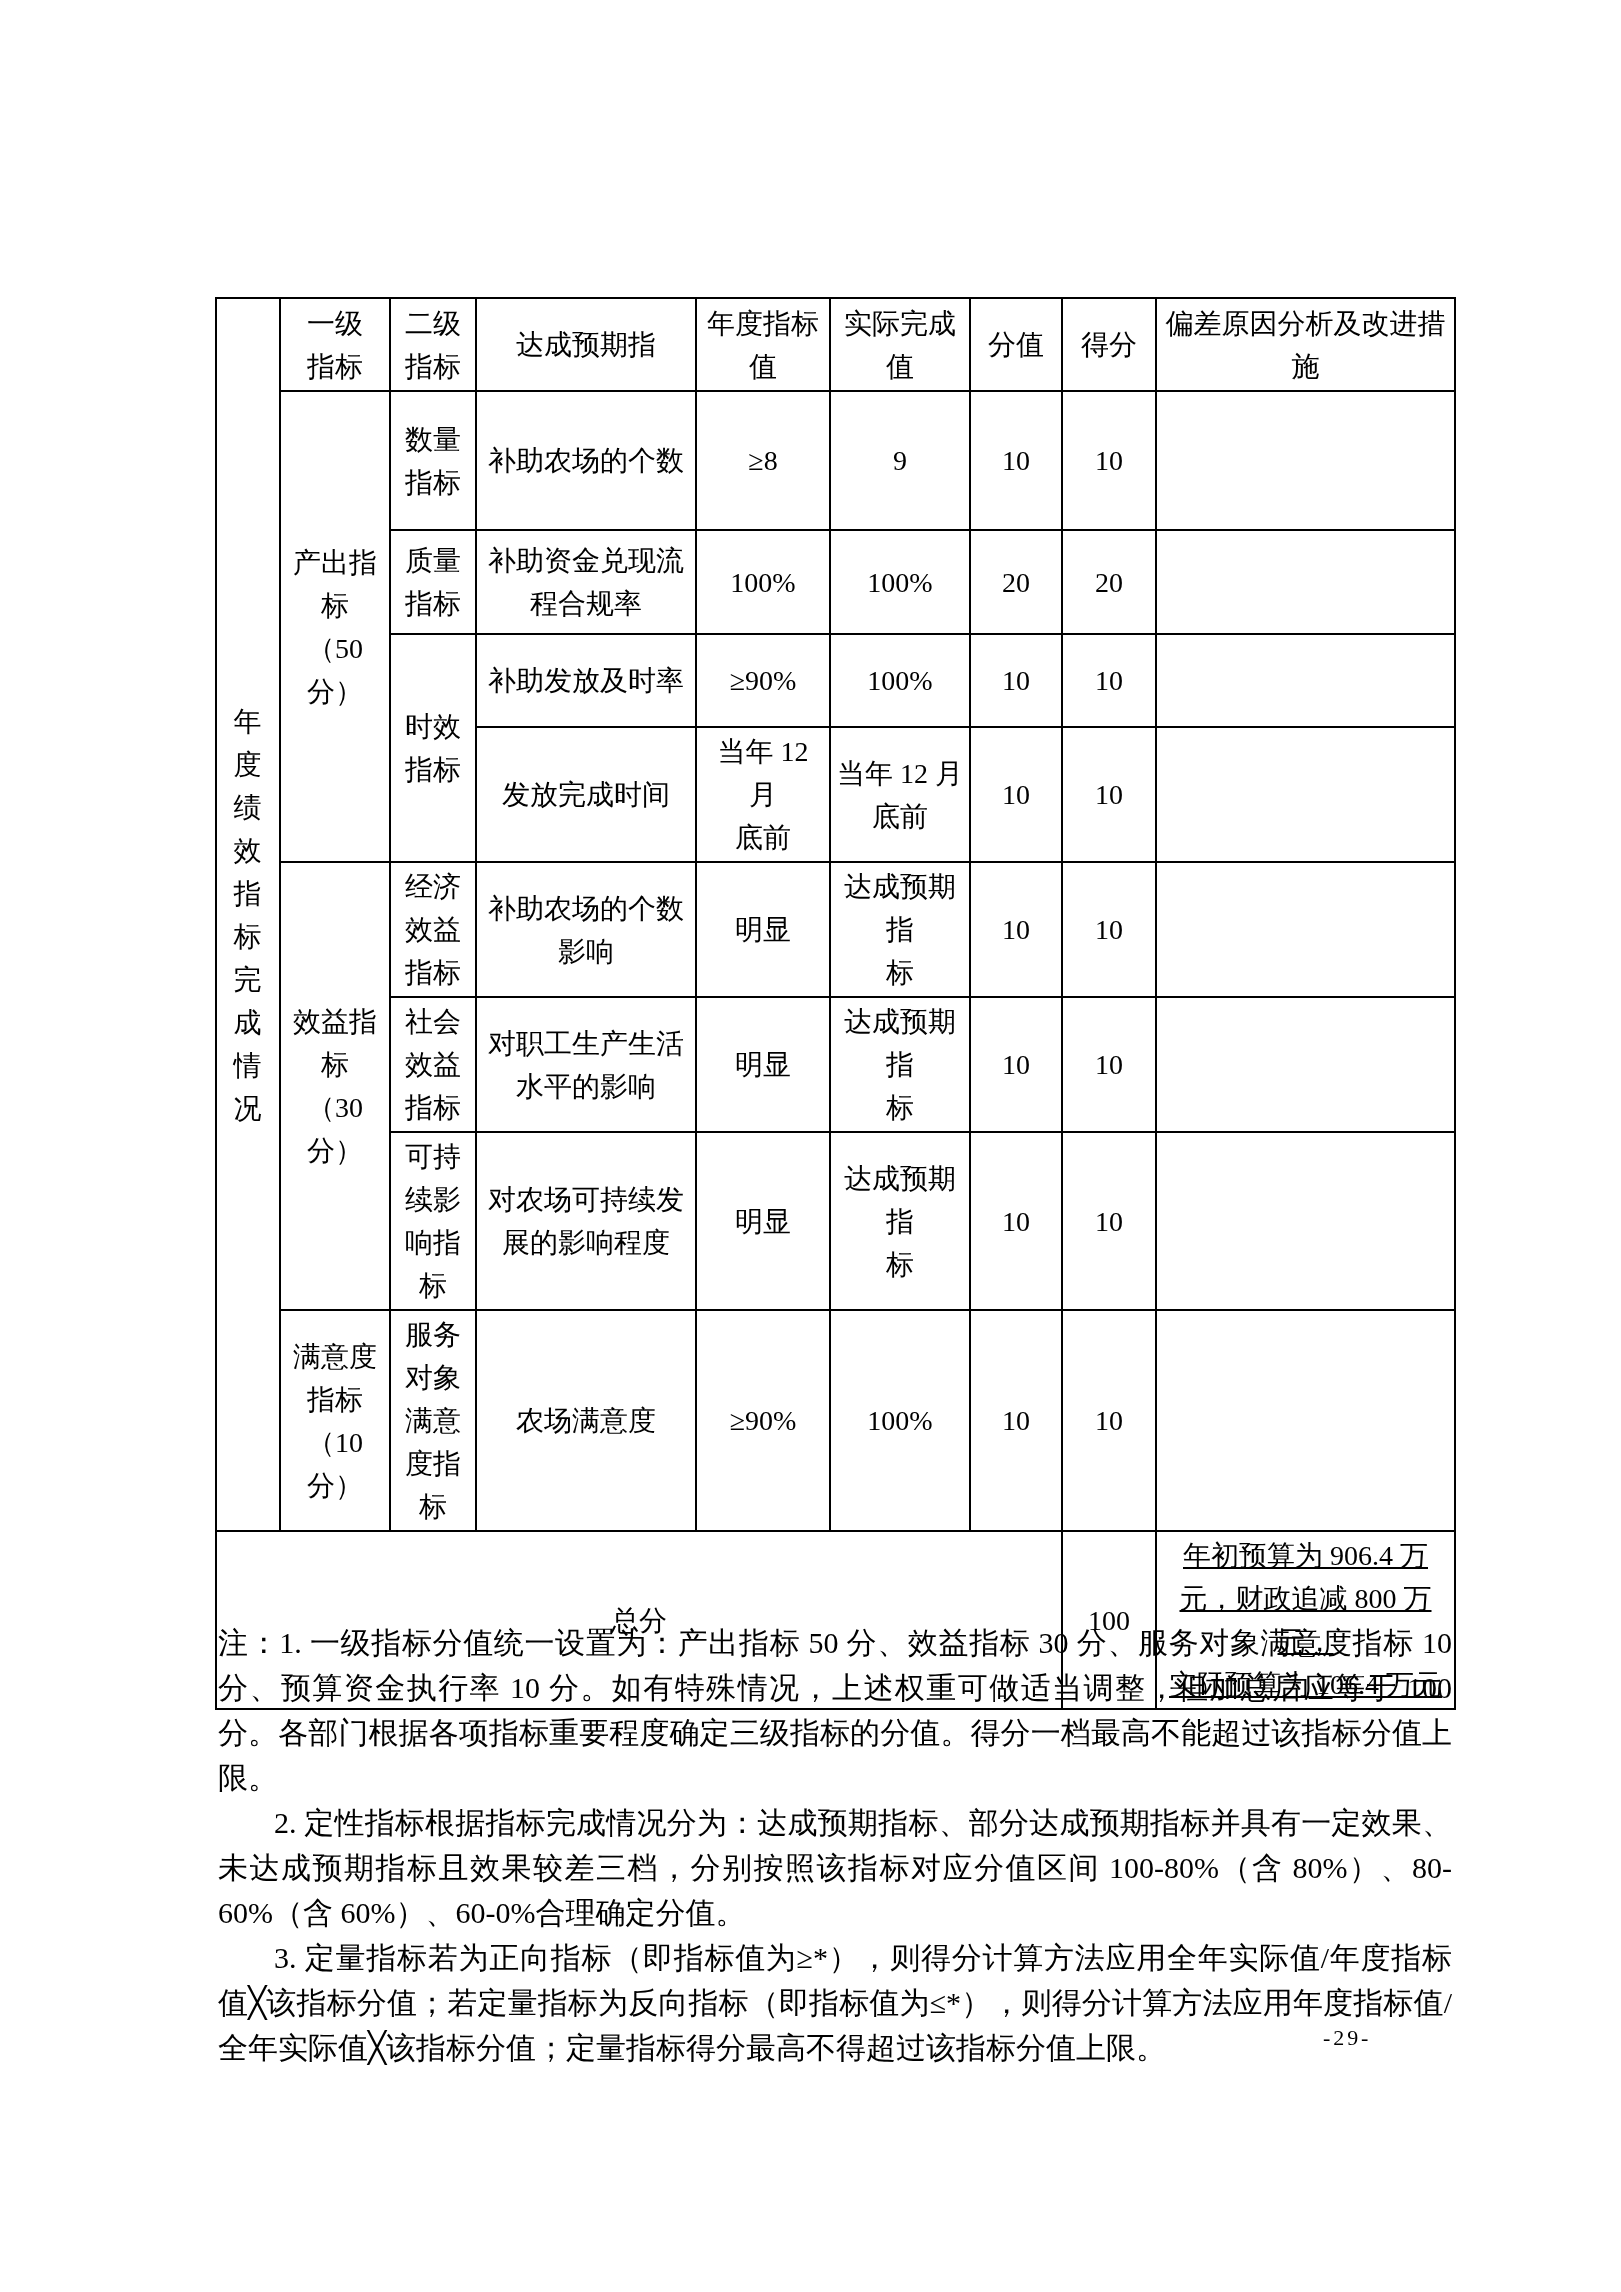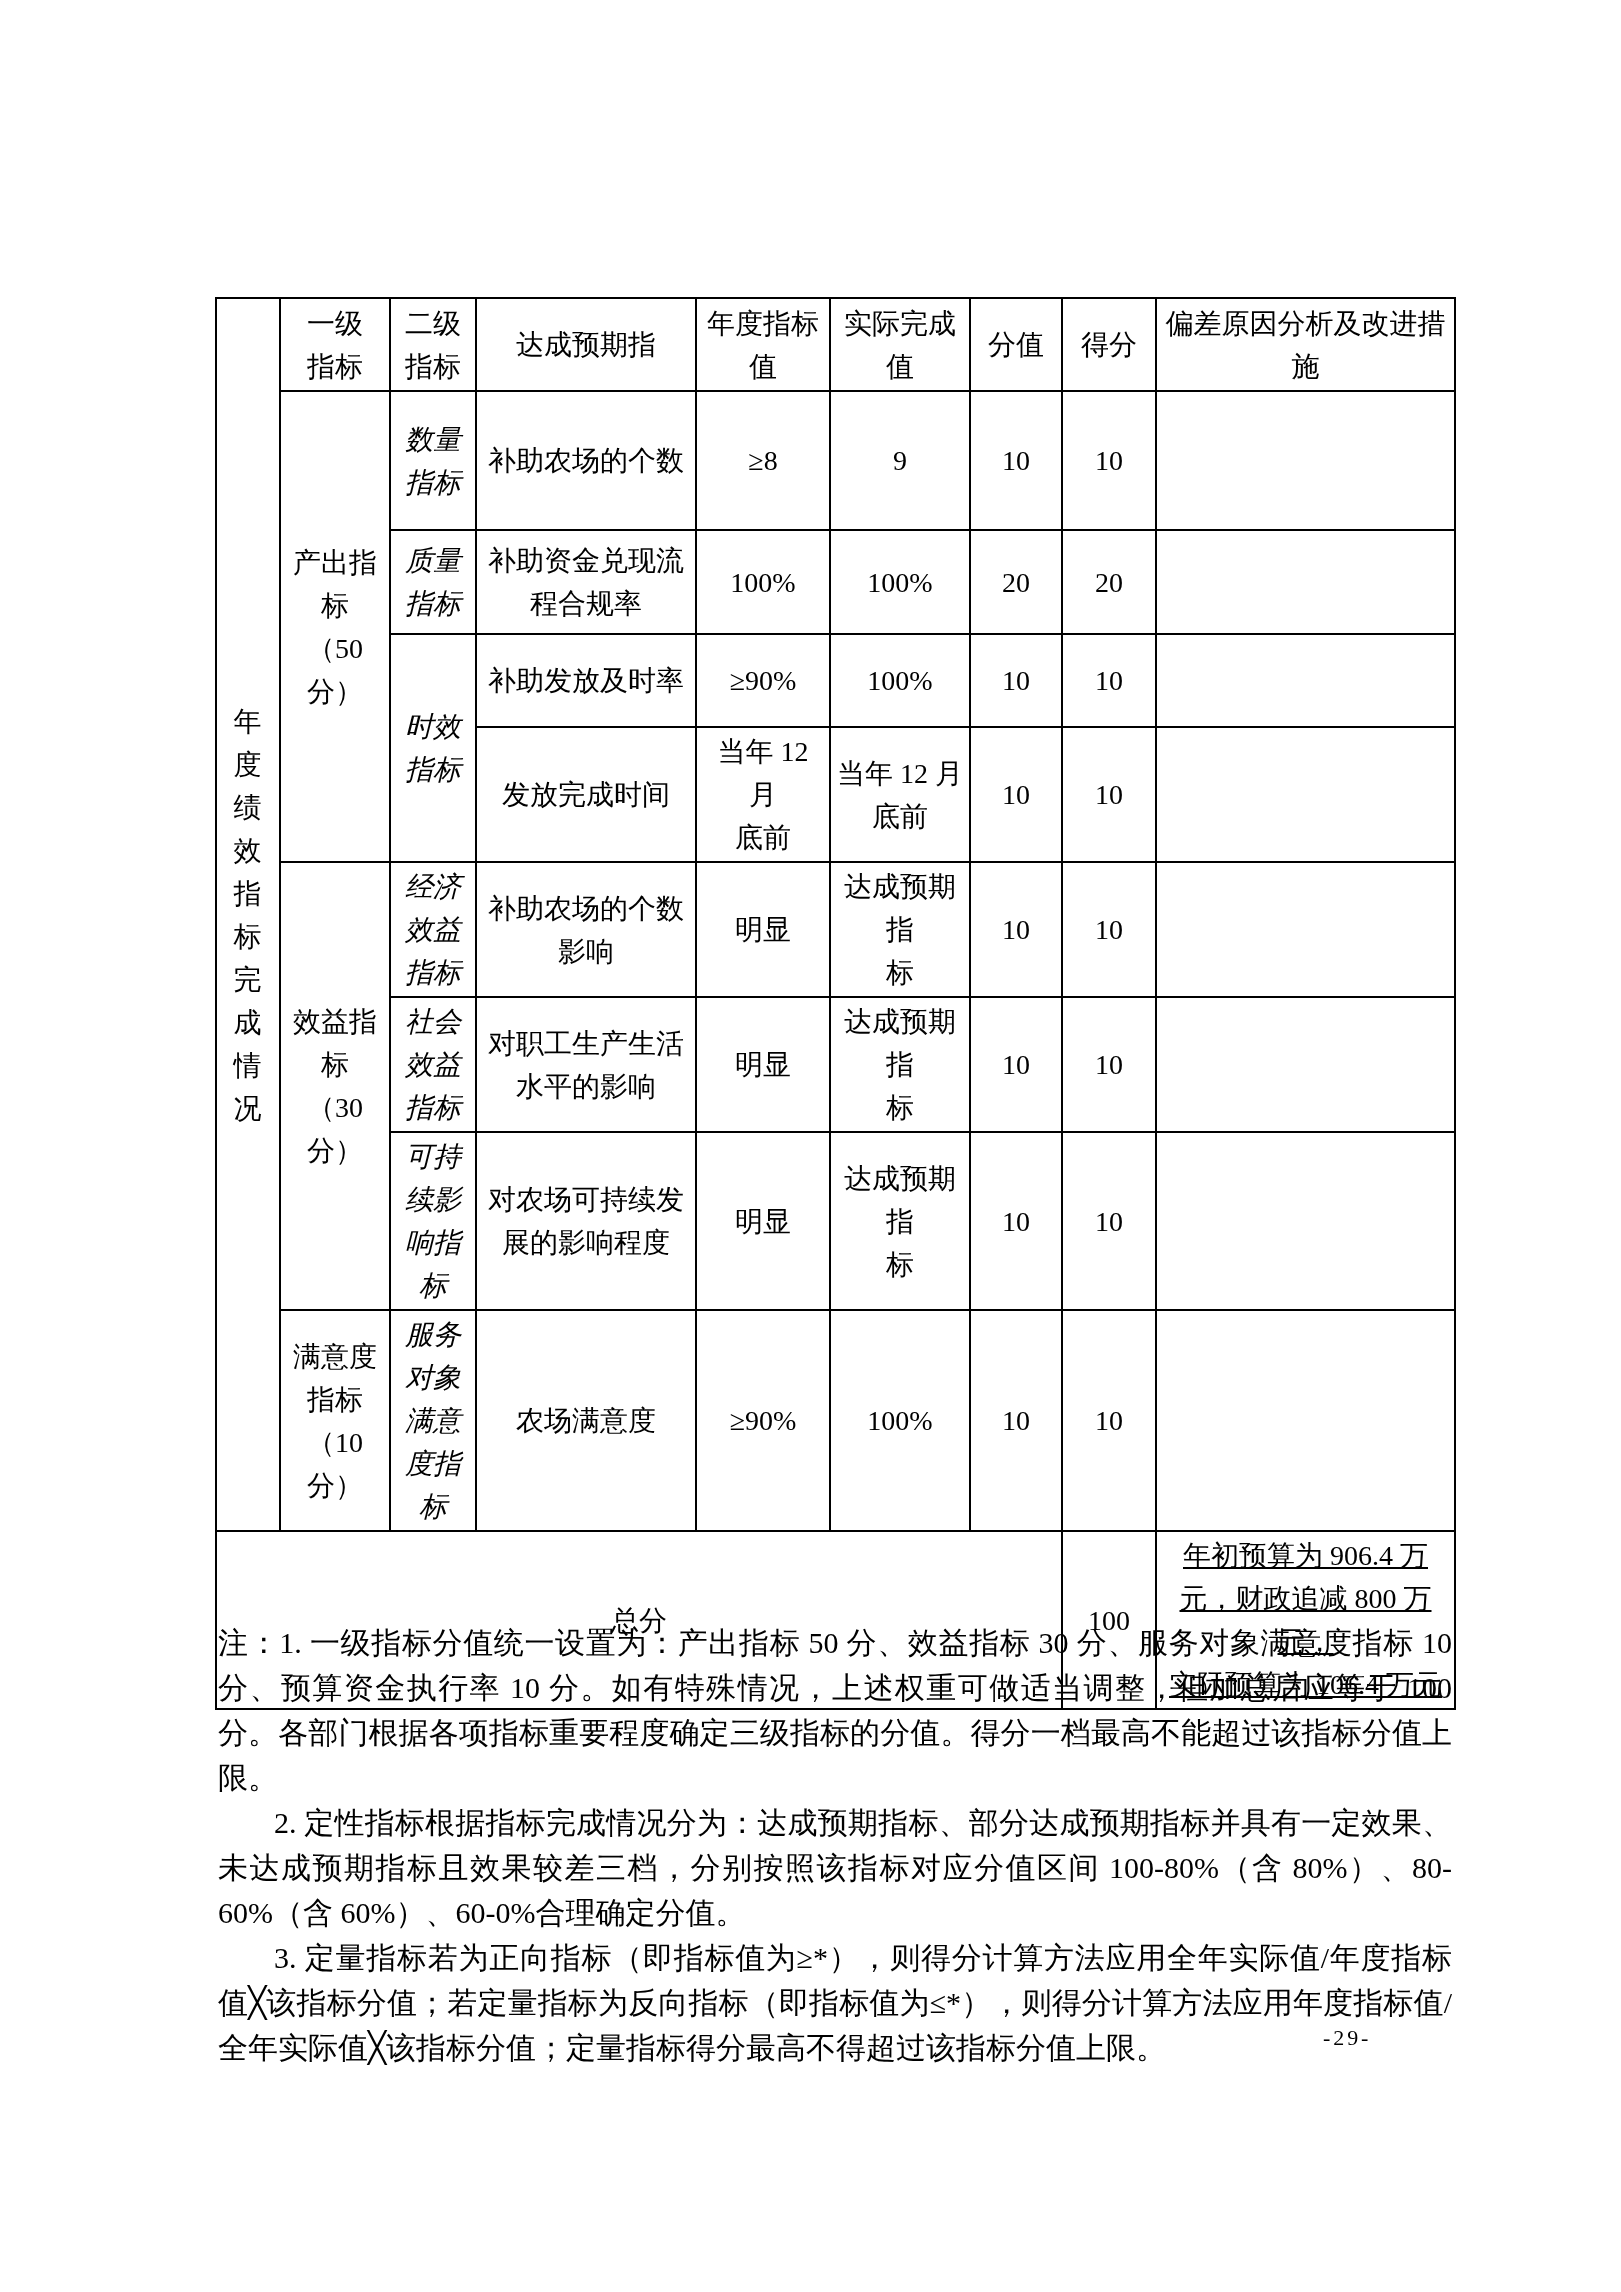"数量" td.l2 { font-style: italic -> none }
